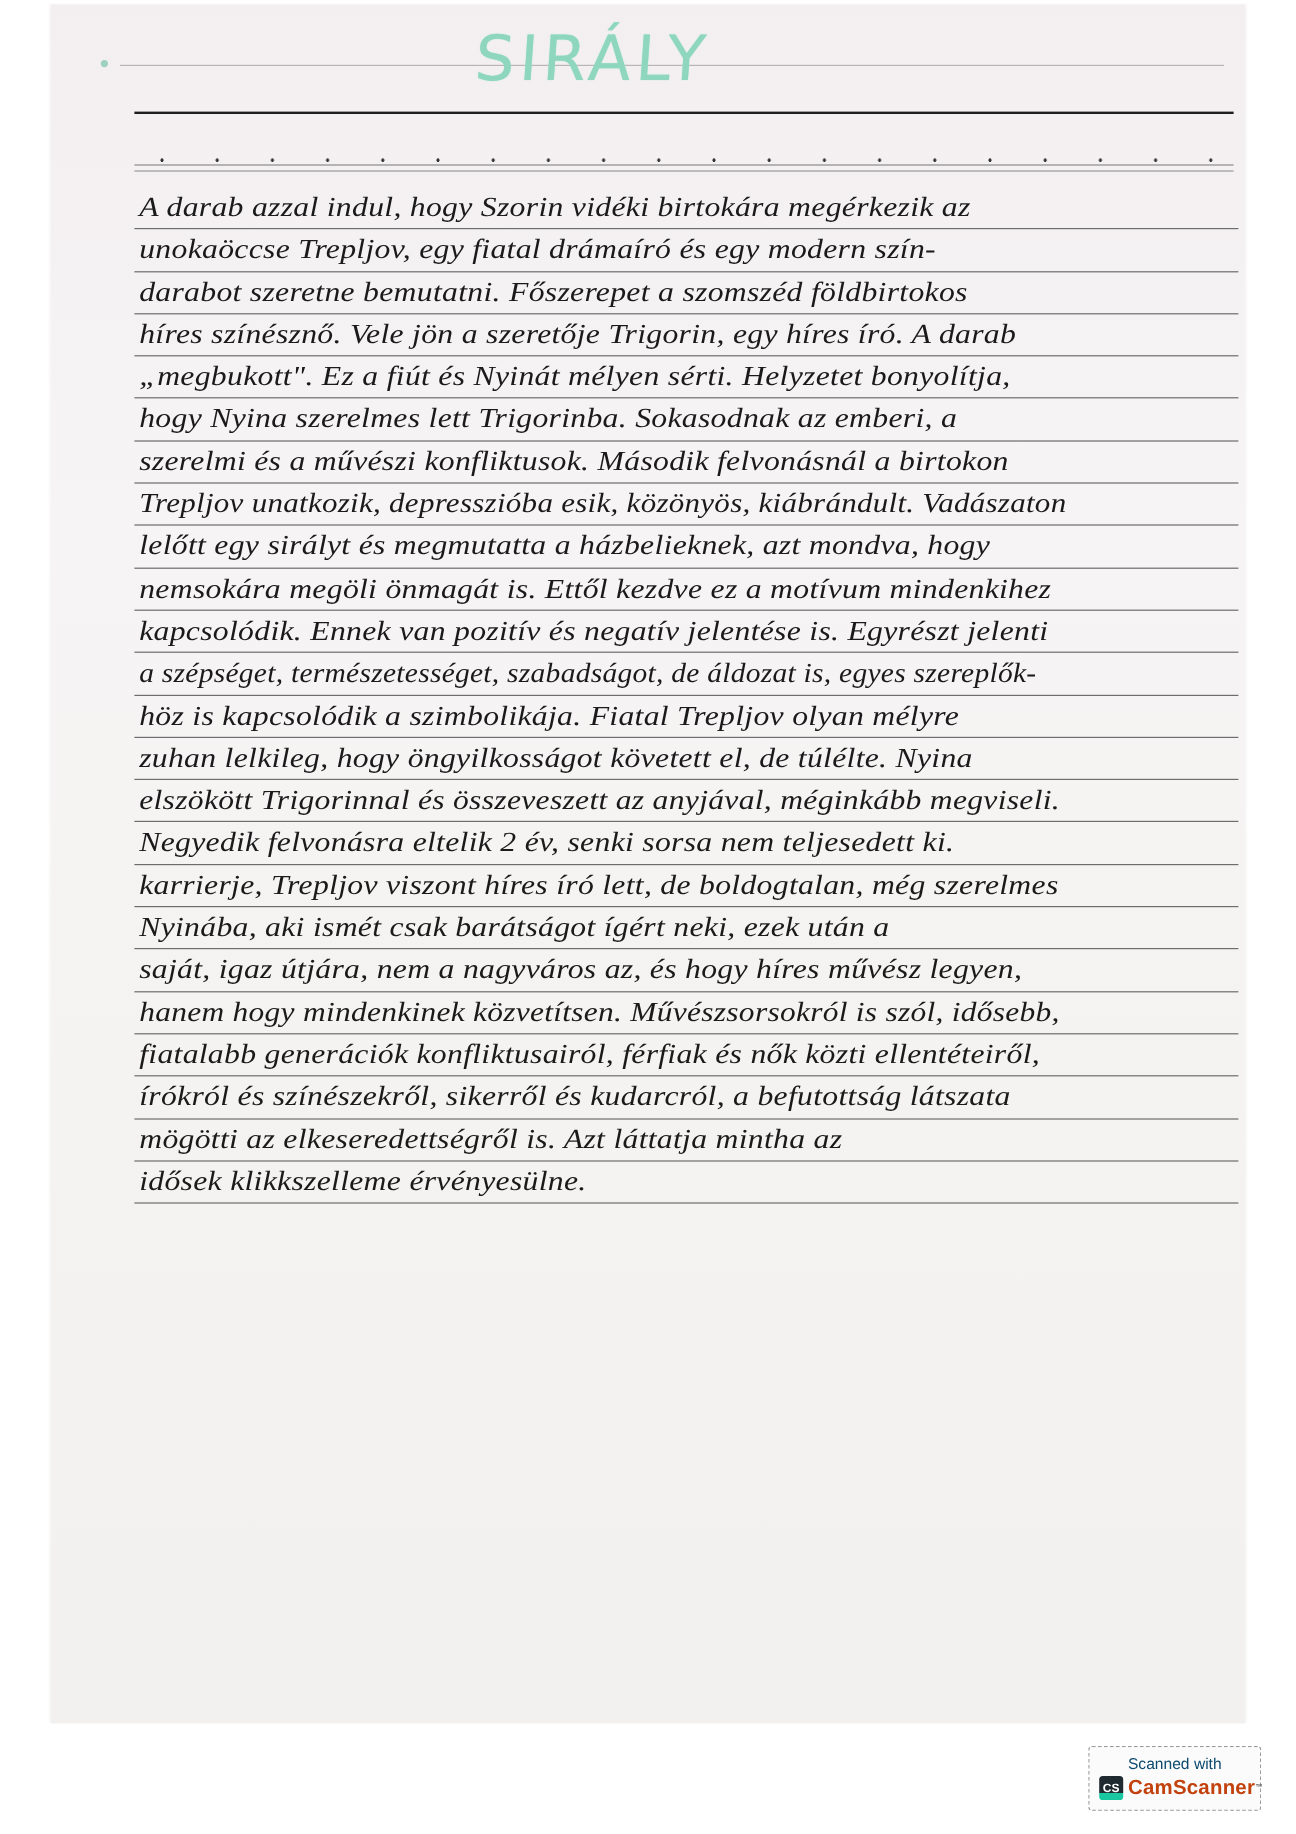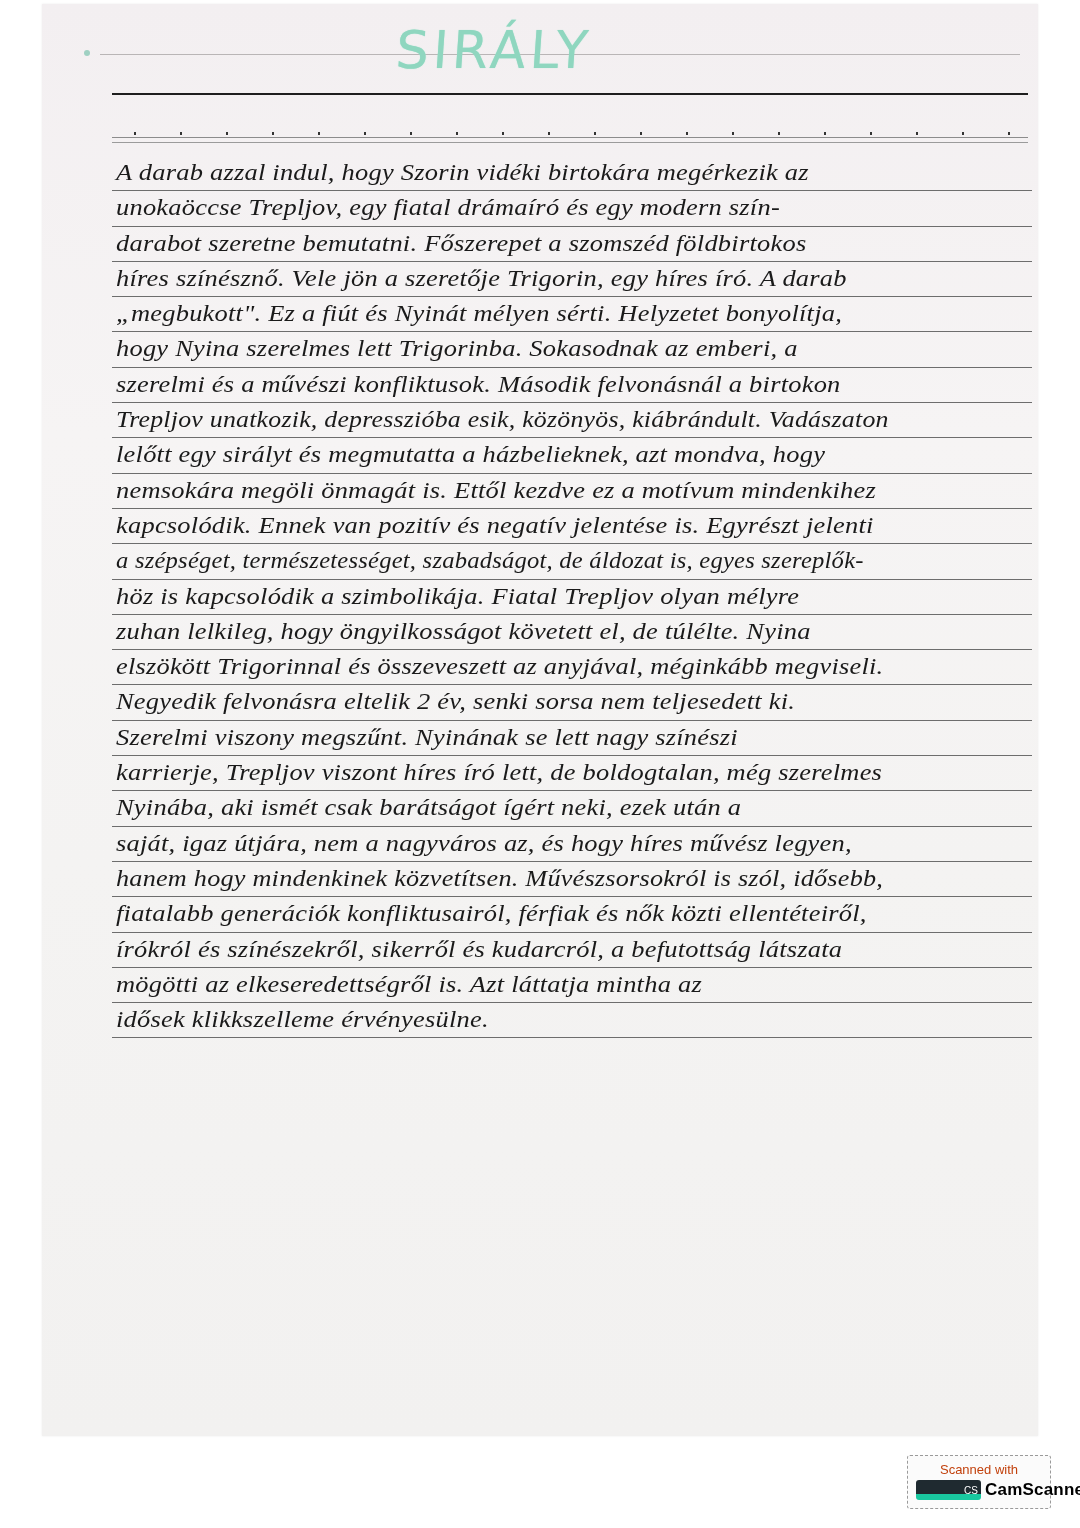"Szerelmi viszony megszűnt. Nyinának se" div.line { html: <div><span>Szerelmi viszony megszűnt. Nyinának se lett nagy színészi</span></div> -> none }
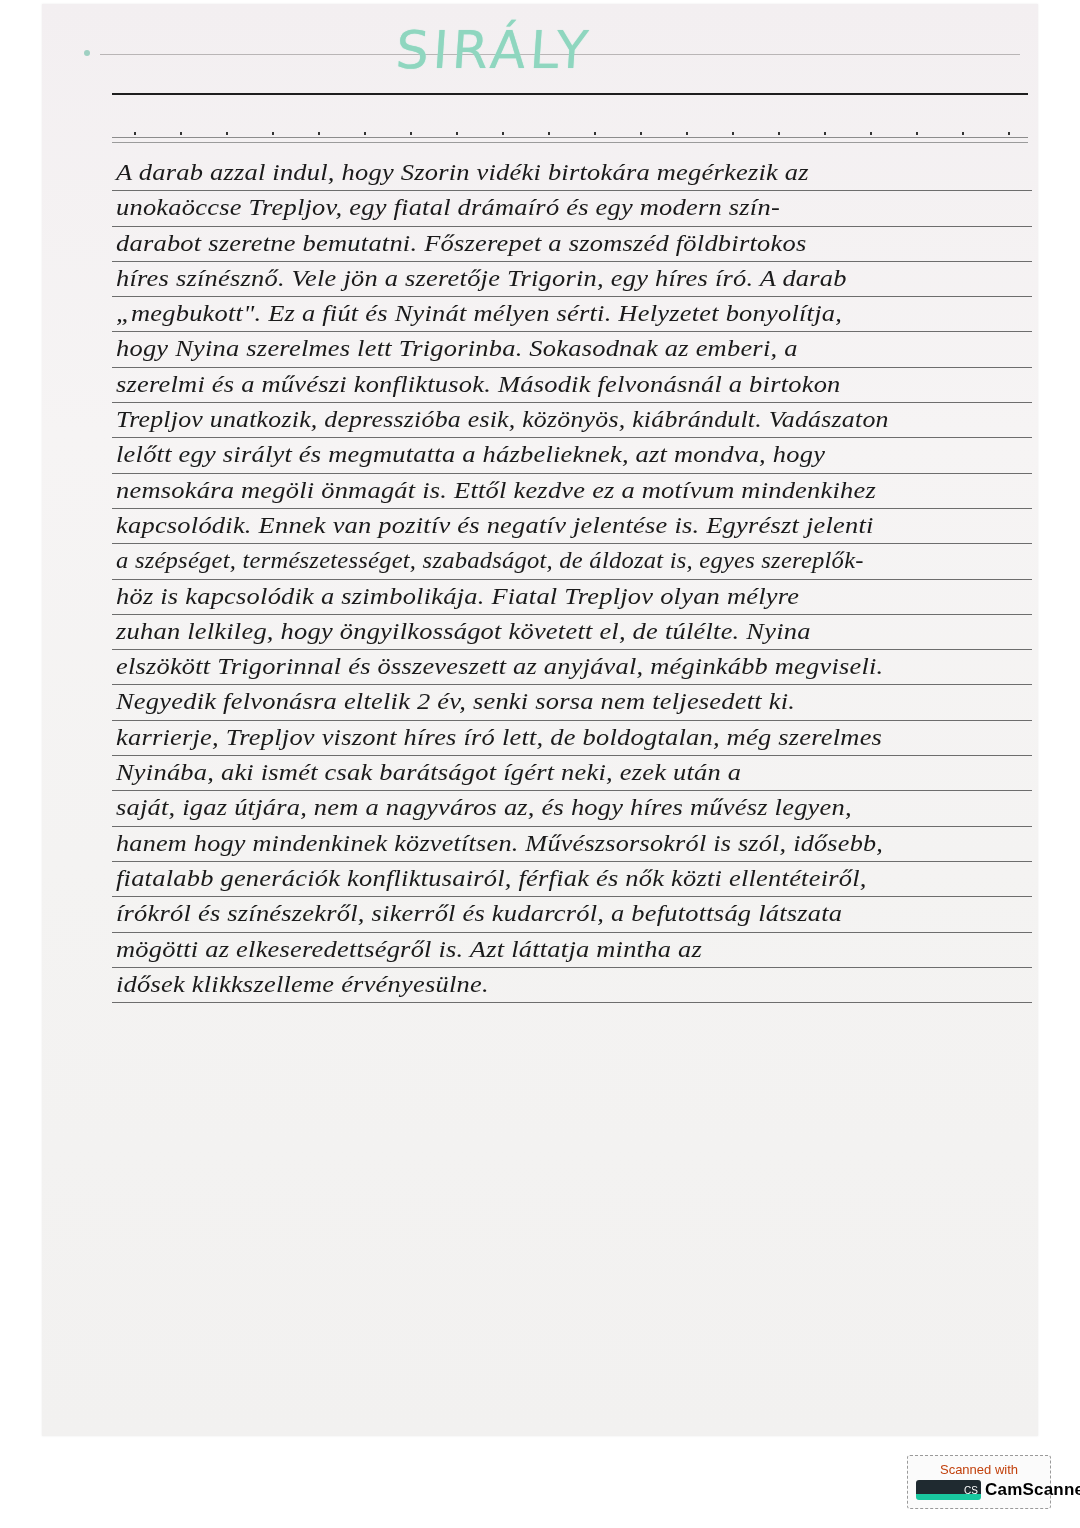"Scanned with" .badge-top { color: #c2410c -> #0c4a6e }
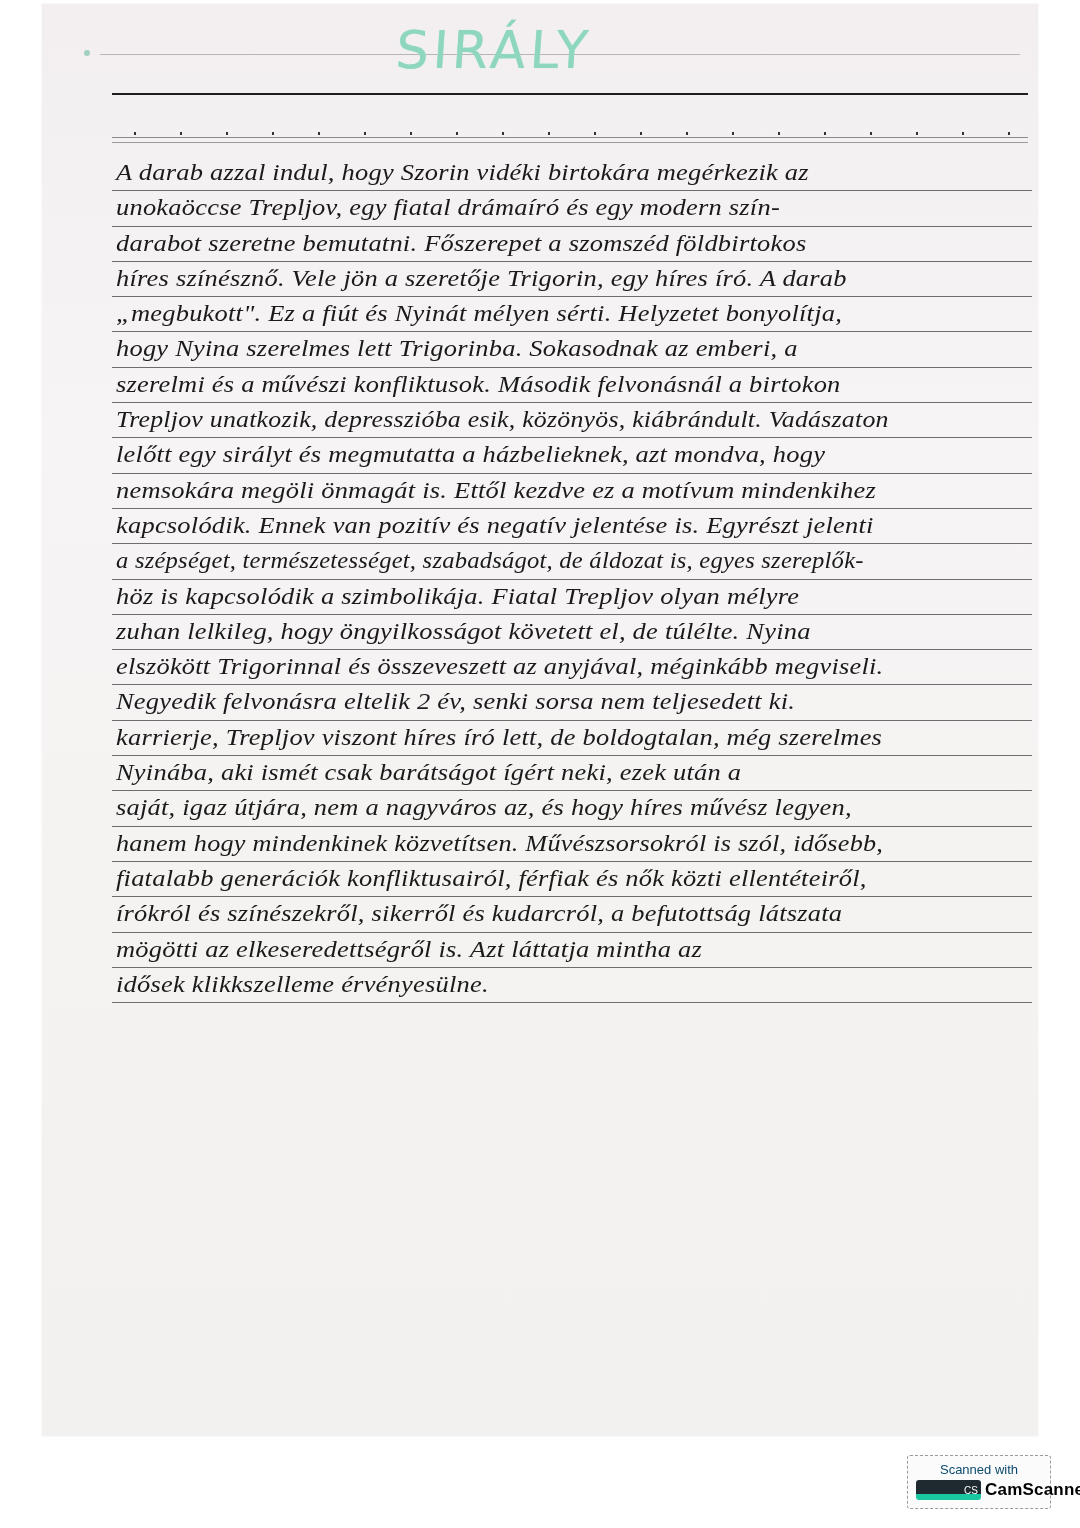"CS" .cs-icon { font-weight: normal -> bold; padding-left: 45px -> none }
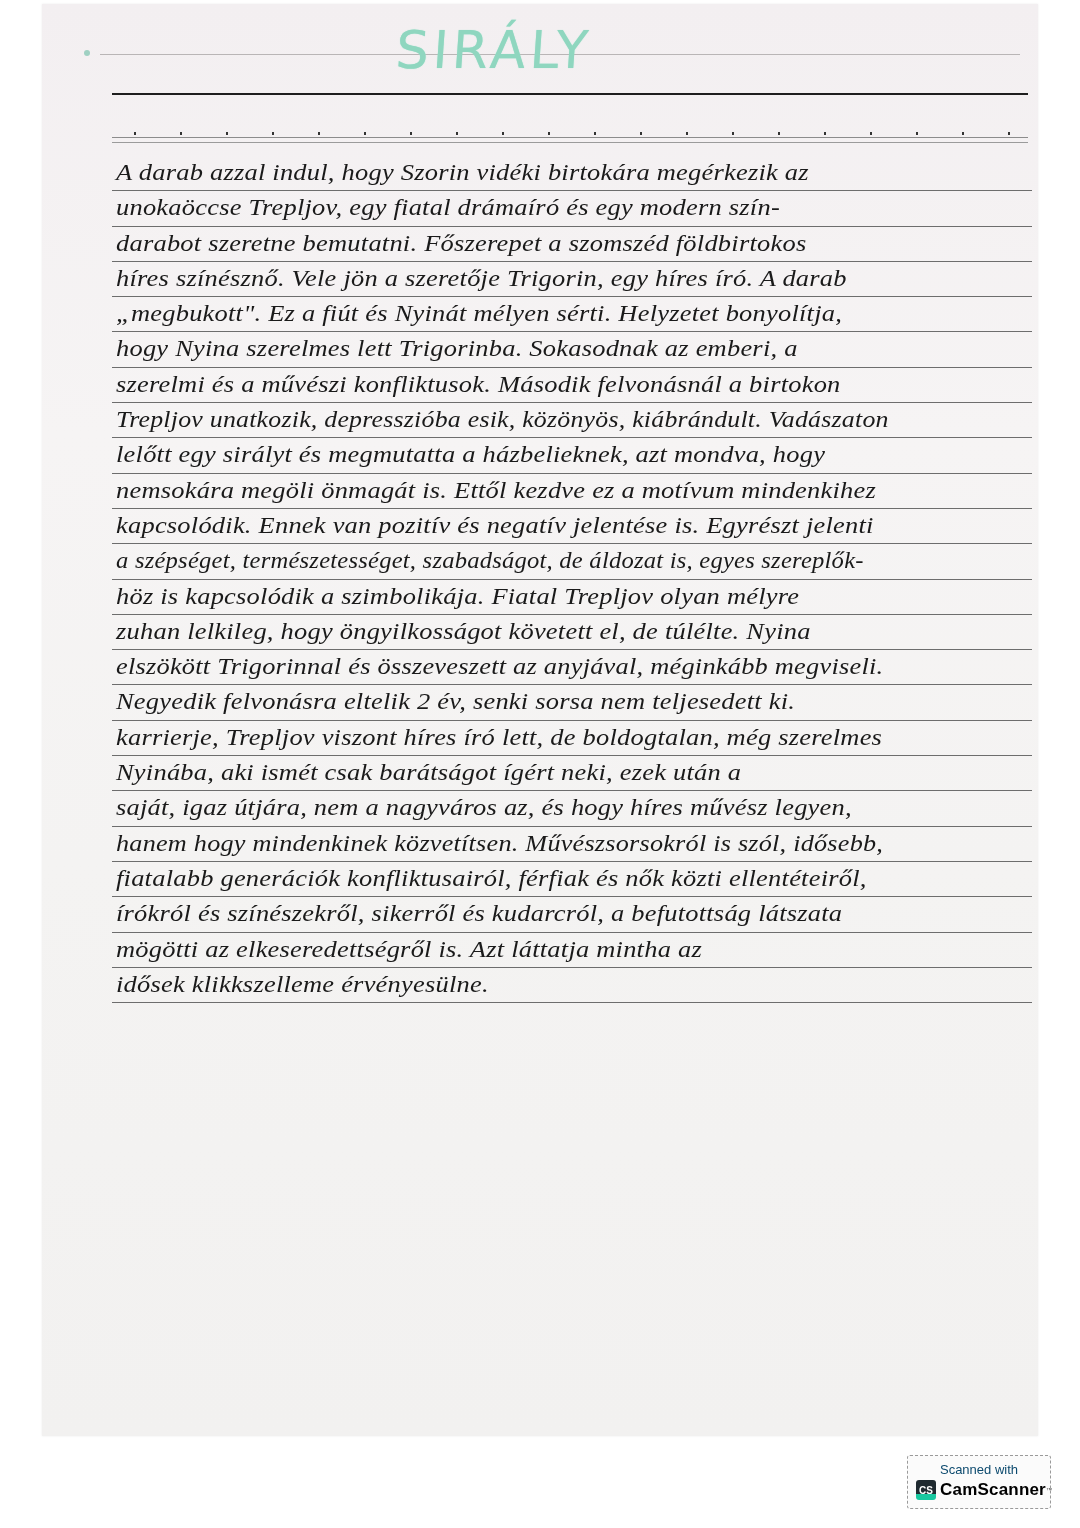"CamScanner" .badge-brand { color: #000000 -> #c2410c }
